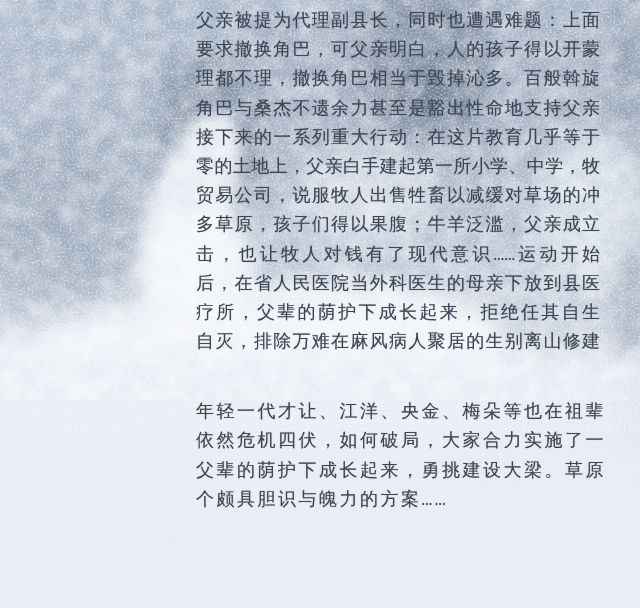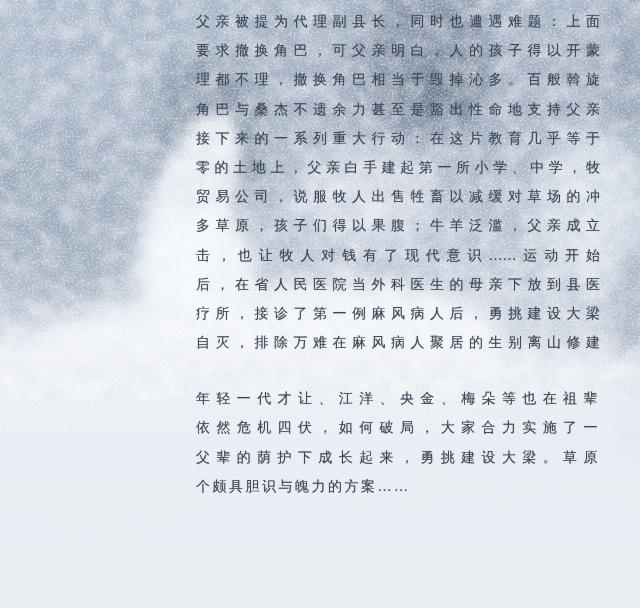"父亲被提为代理副县长，同时也遭遇难题：上面" .text-block { font-family: none -> Liberation Mono, monospace; font-size: 14px -> 18px }
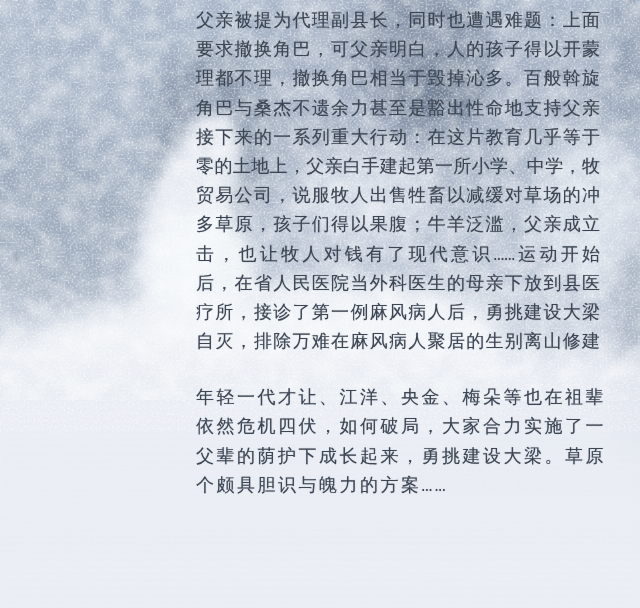"疗所，接诊了第一例麻风病人后，勇挑建设大梁" div.line { text: 接诊了第一例麻风病人后，勇挑建设大梁 -> 父辈的荫护下成长起来，拒绝任其自生 }
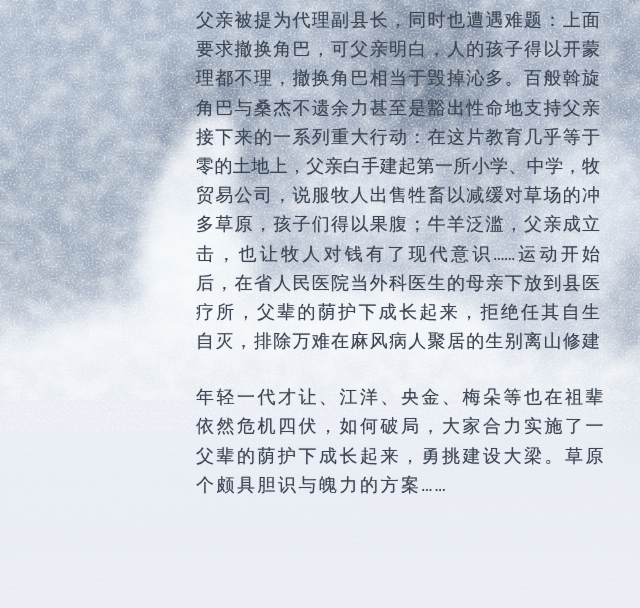"年轻一代才让、江洋、央金、梅朵等也在祖辈" .para2 { margin-top: 27px -> 41px }
